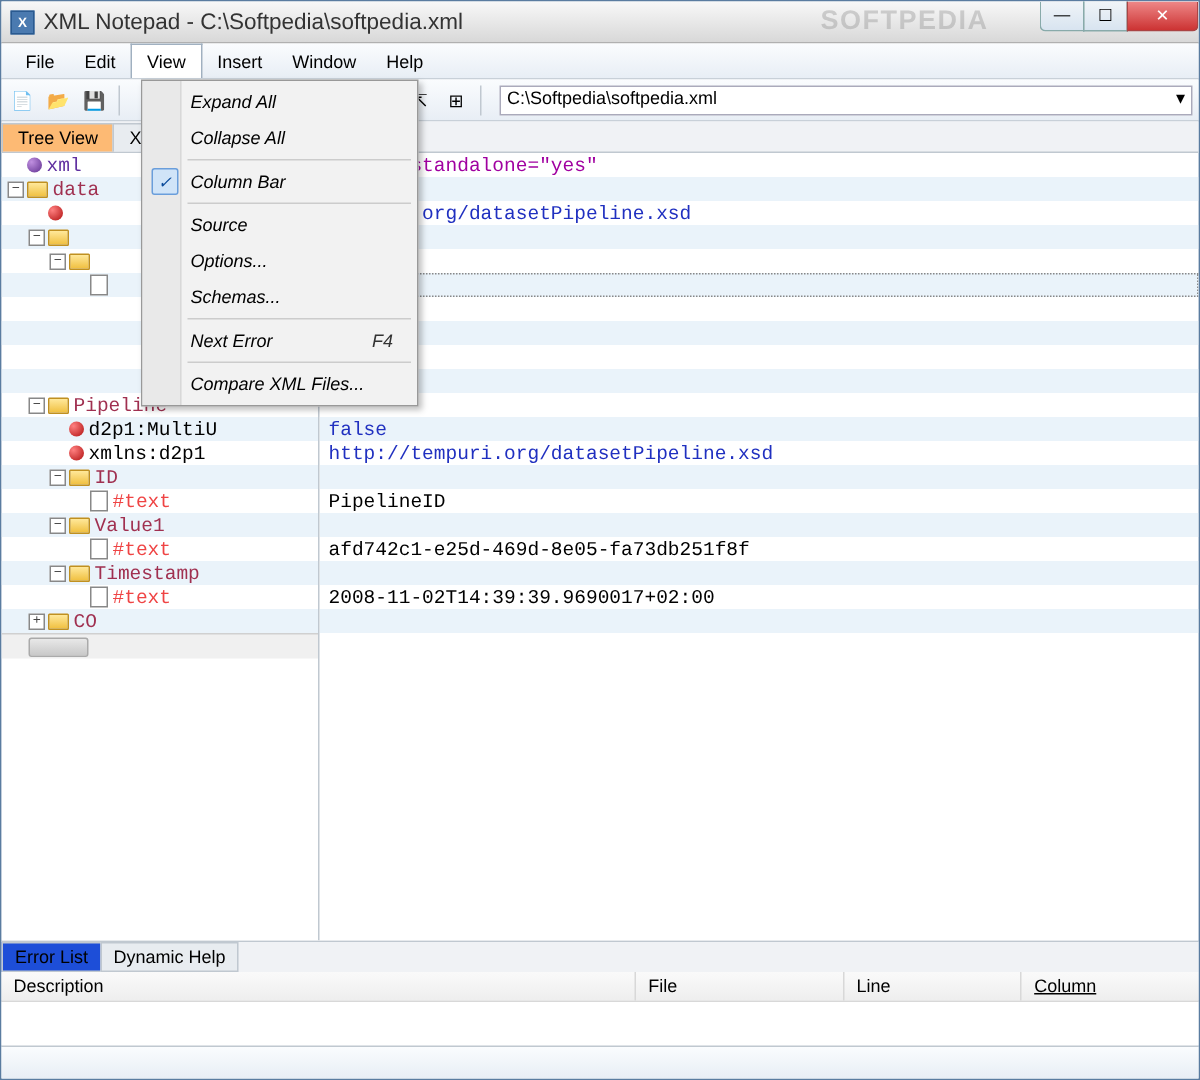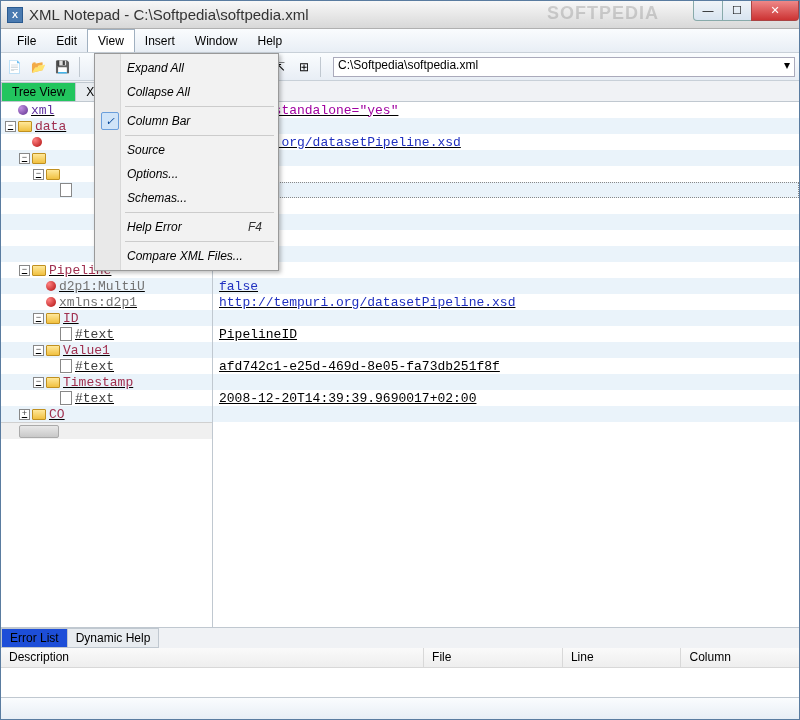"Tree View" .tab { background: #22c55e -> #fdba74 }
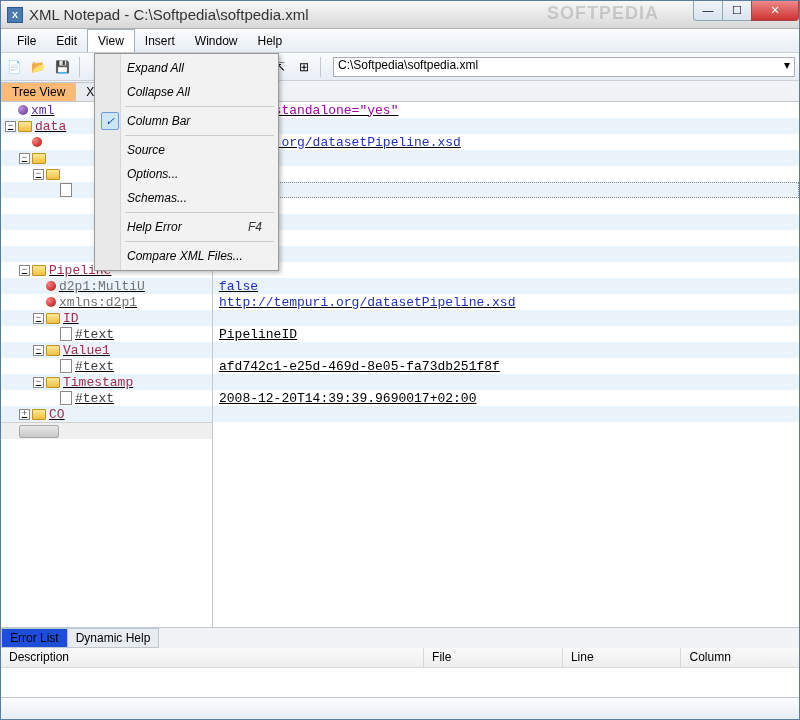"xml" .maincontent { text-decoration: underline -> none }
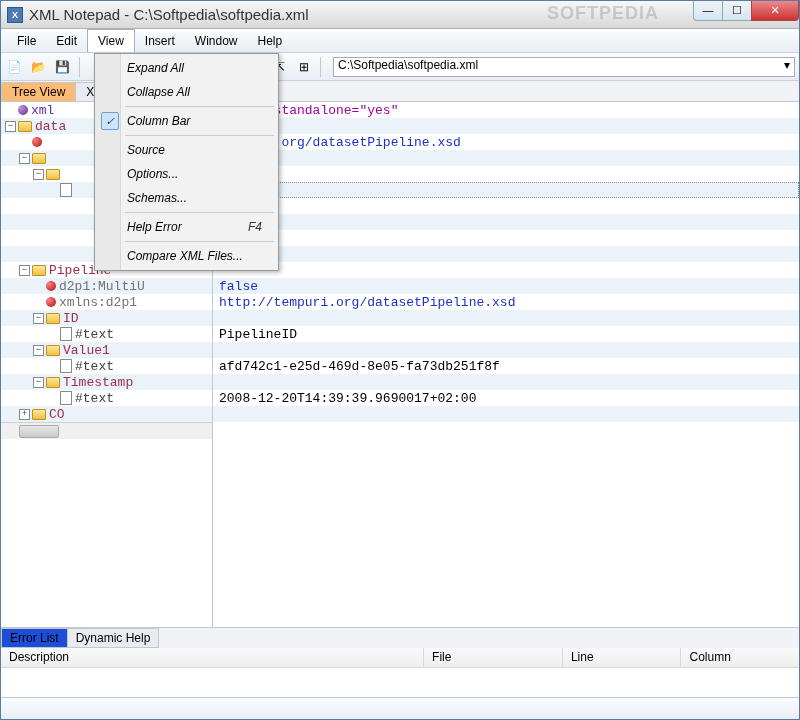"Help Error" span { text: Help -> Next }
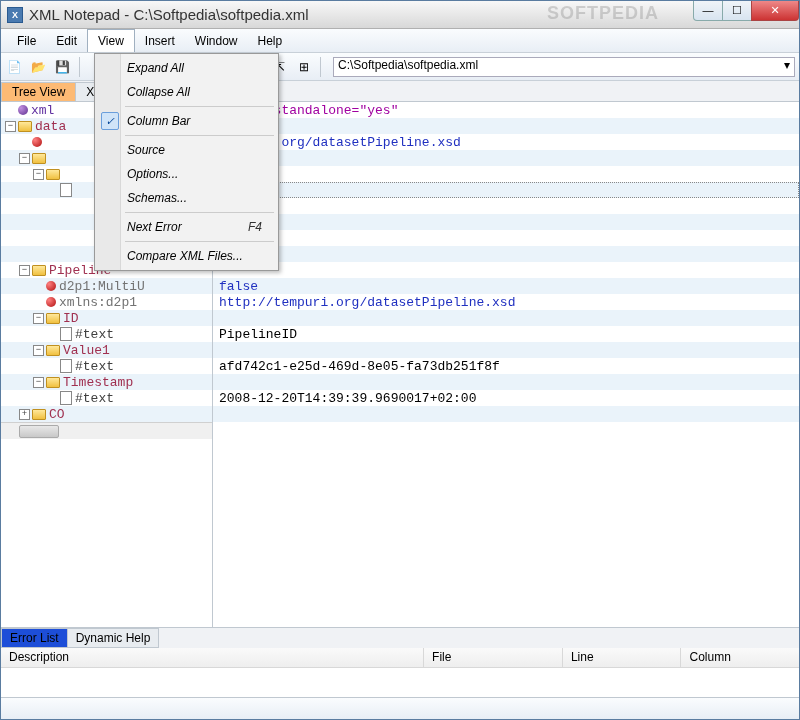"d2p1:MultiU" .n-attr { color: #737373 -> #000000 }
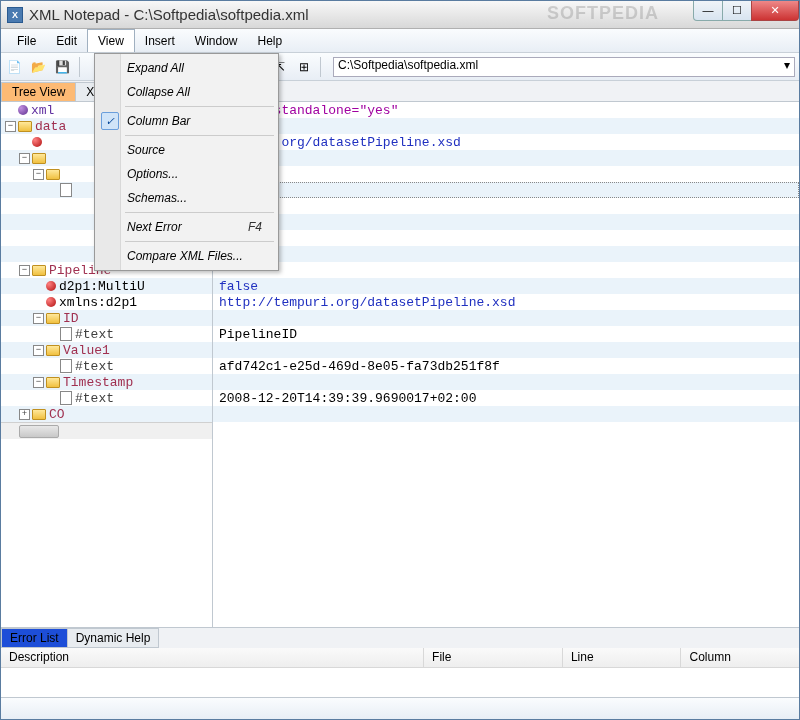"#text" .n-txt { color: #404040 -> #ef4444 }
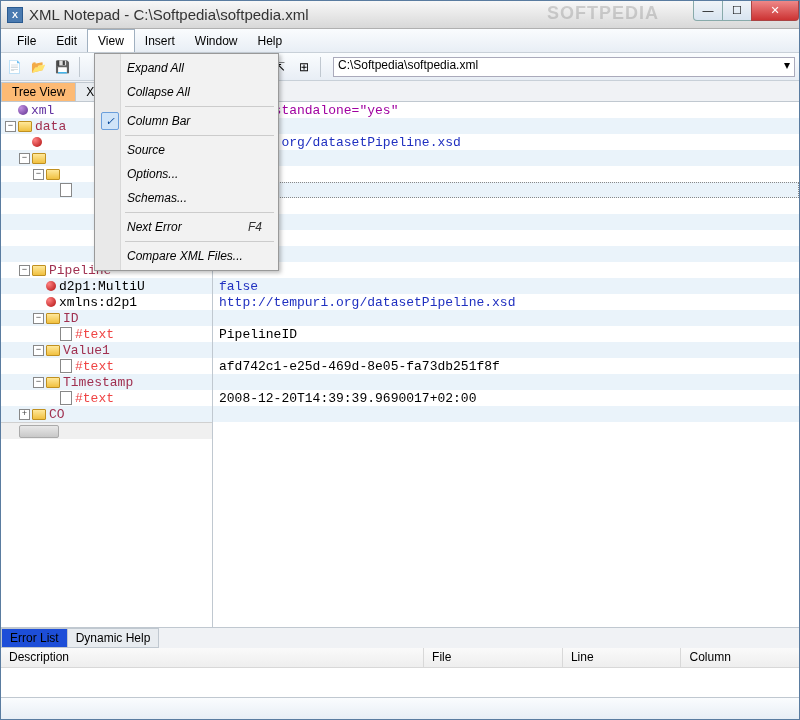"2008-12-20T14:39:39.9690017+02:00" span.v-txt { text: 2008-12-20T14:39:39.9690017+02:00 -> 2008-11-02T14:39:39.9690017+02:00 }
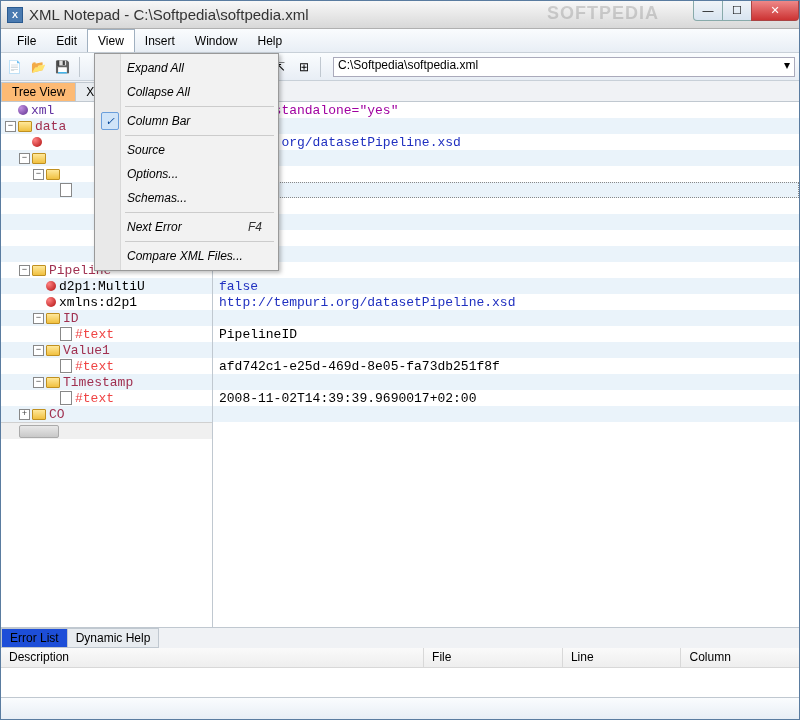"Column" .errcol.col { text-decoration: none -> underline }
